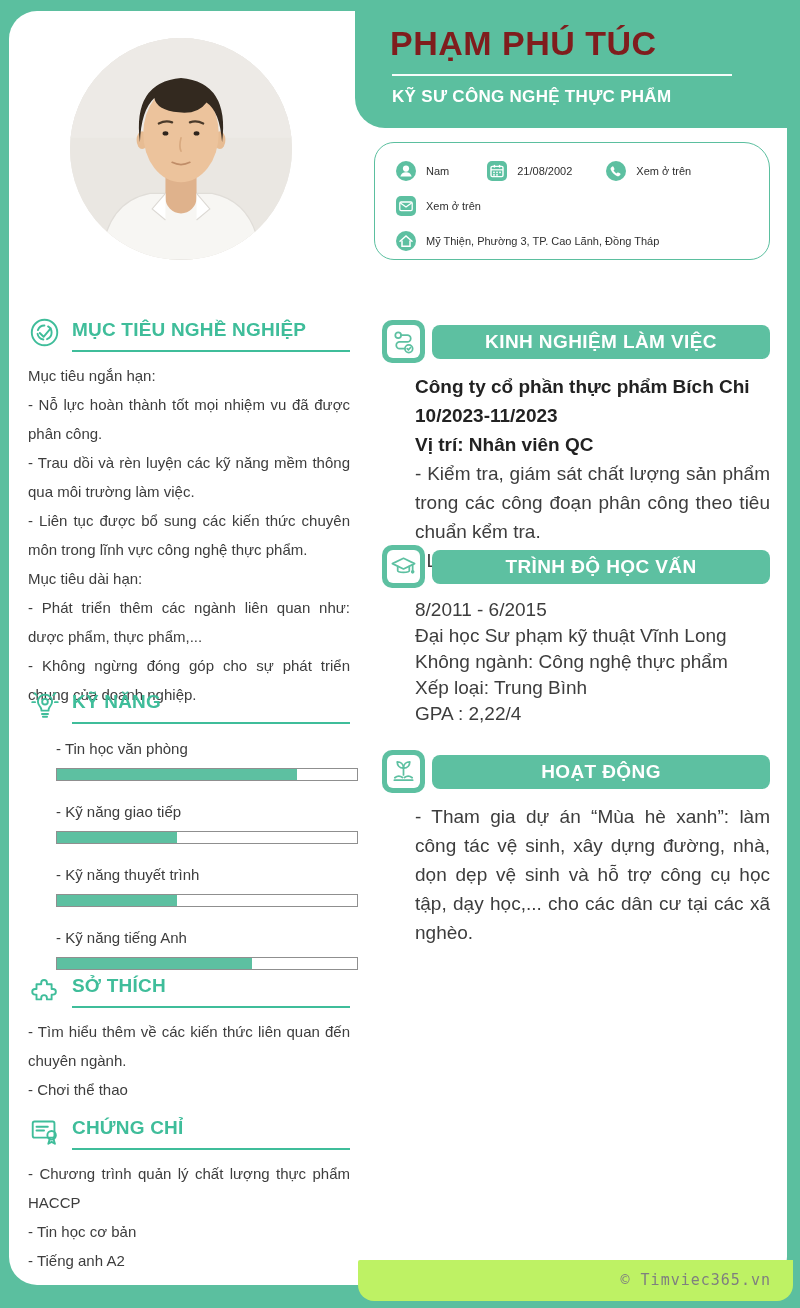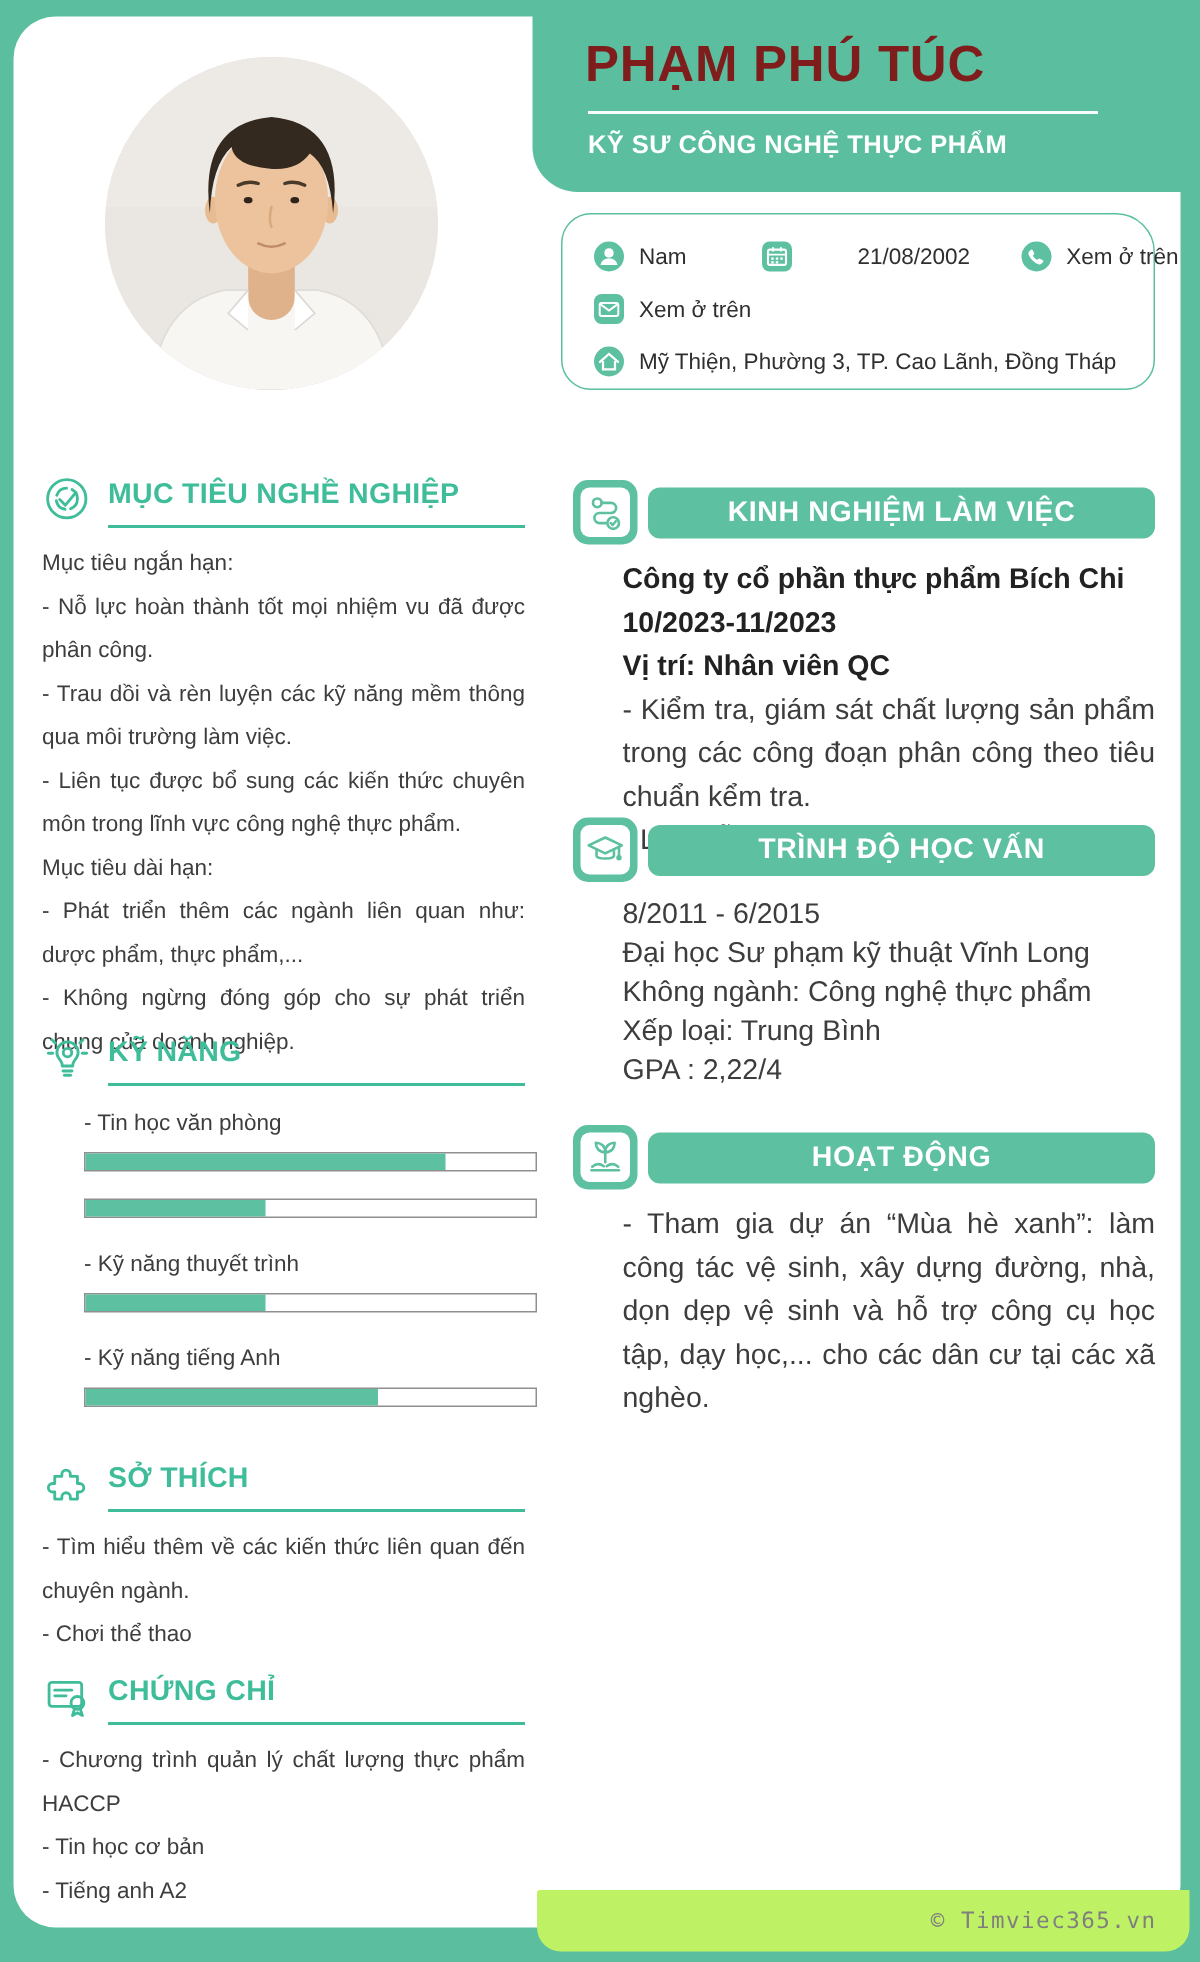"Nam" .c-lbl { font-size: 15px -> 11px }
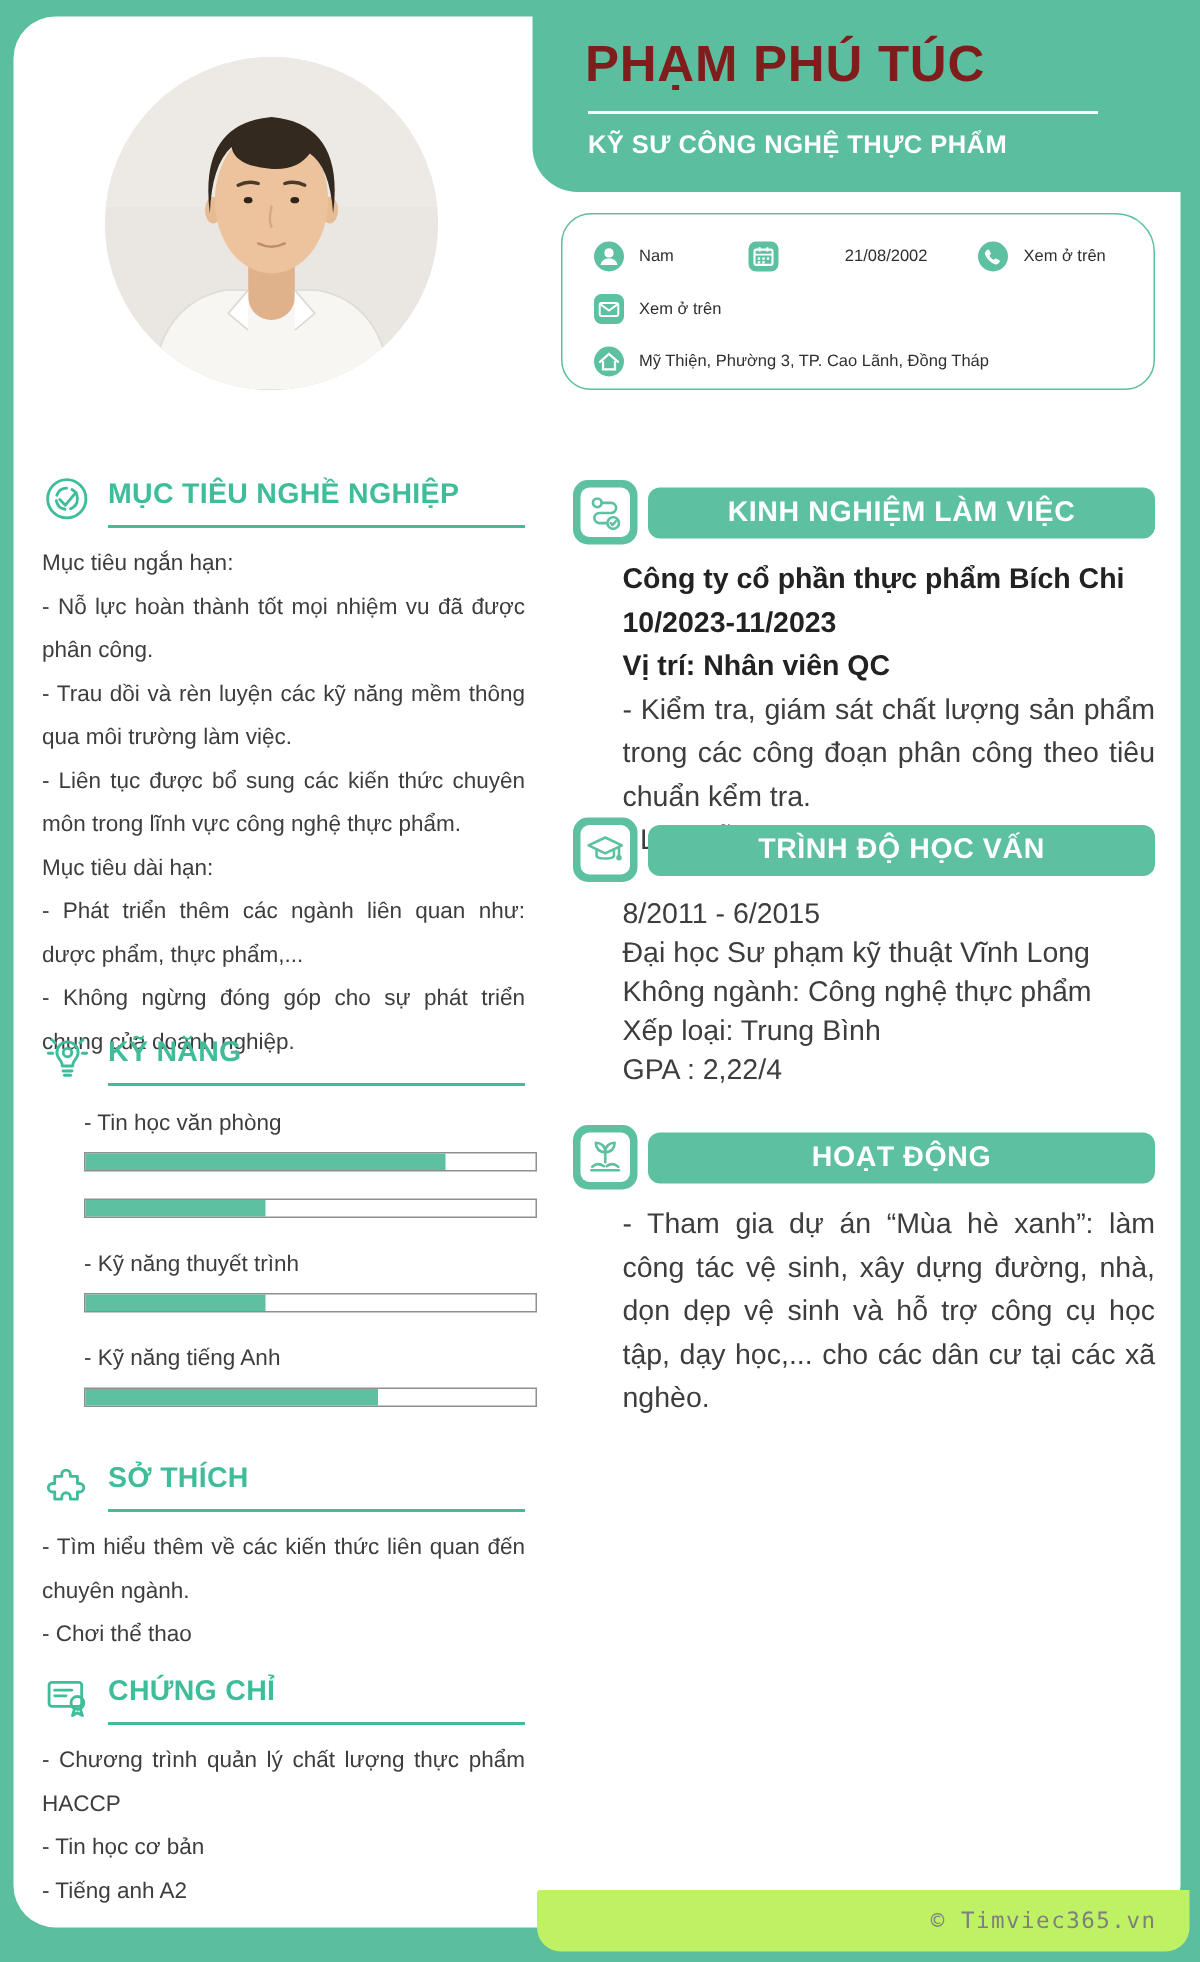"21/08/2002" span.c-item { gap: 34px -> none; margin-left: 50px -> 38px }
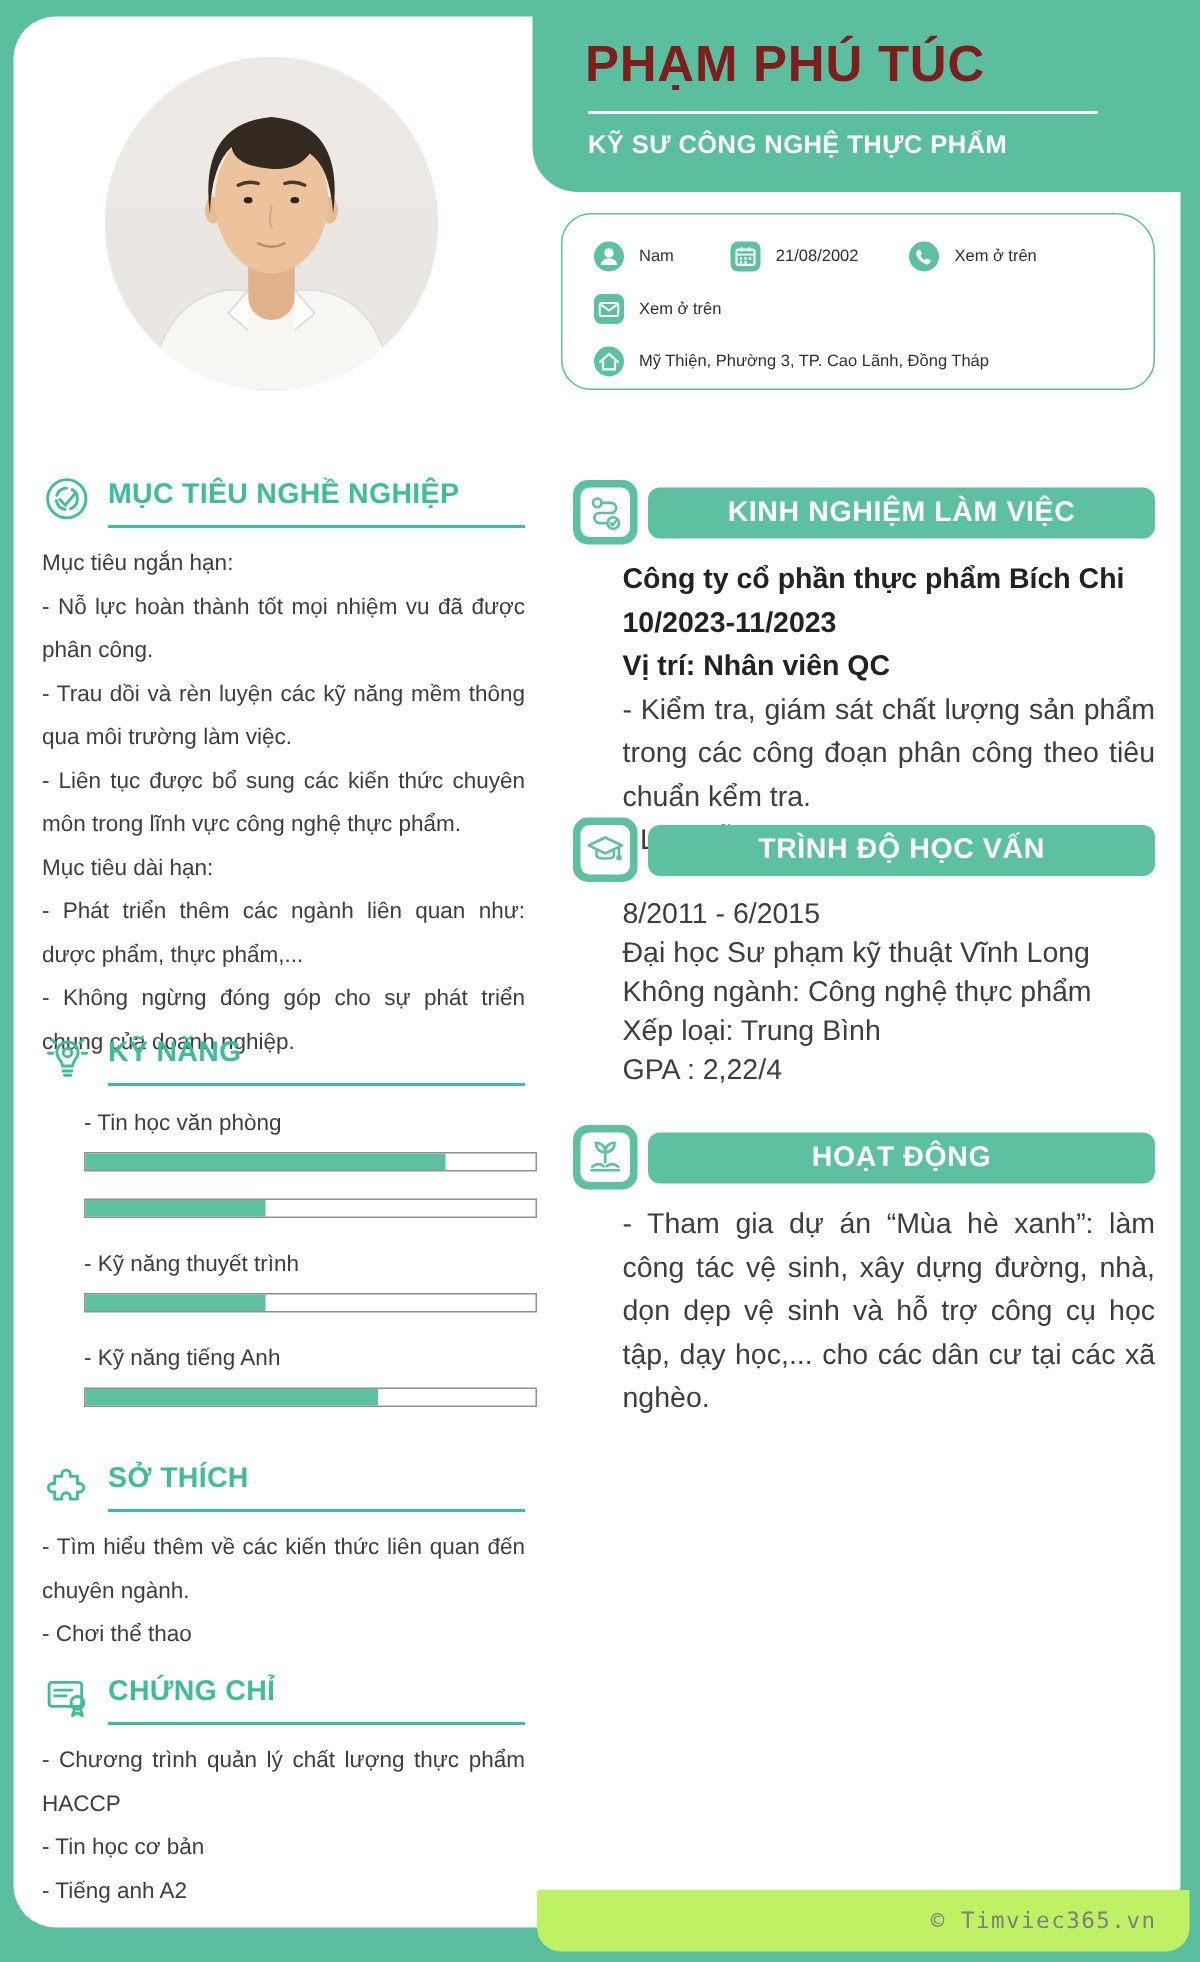"- Kỹ năng giao tiếp" div.skill-label { html: none -> <div>- Kỹ năng giao tiếp</div> }
